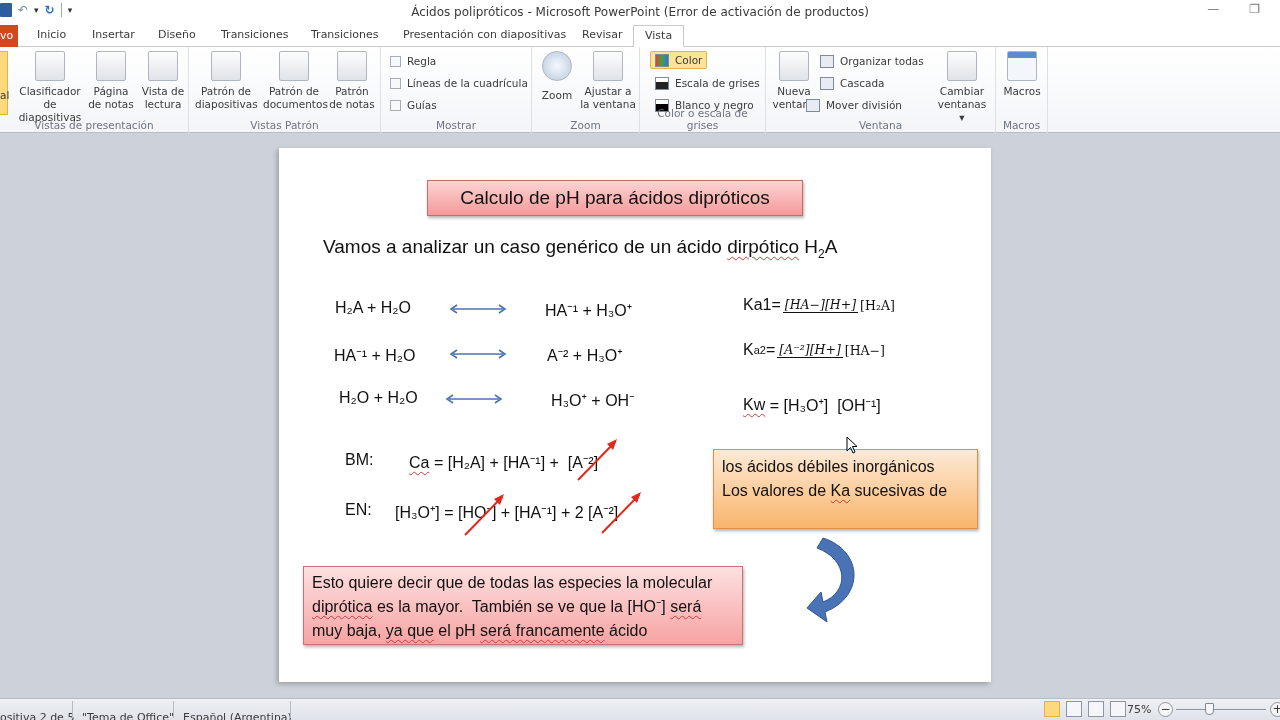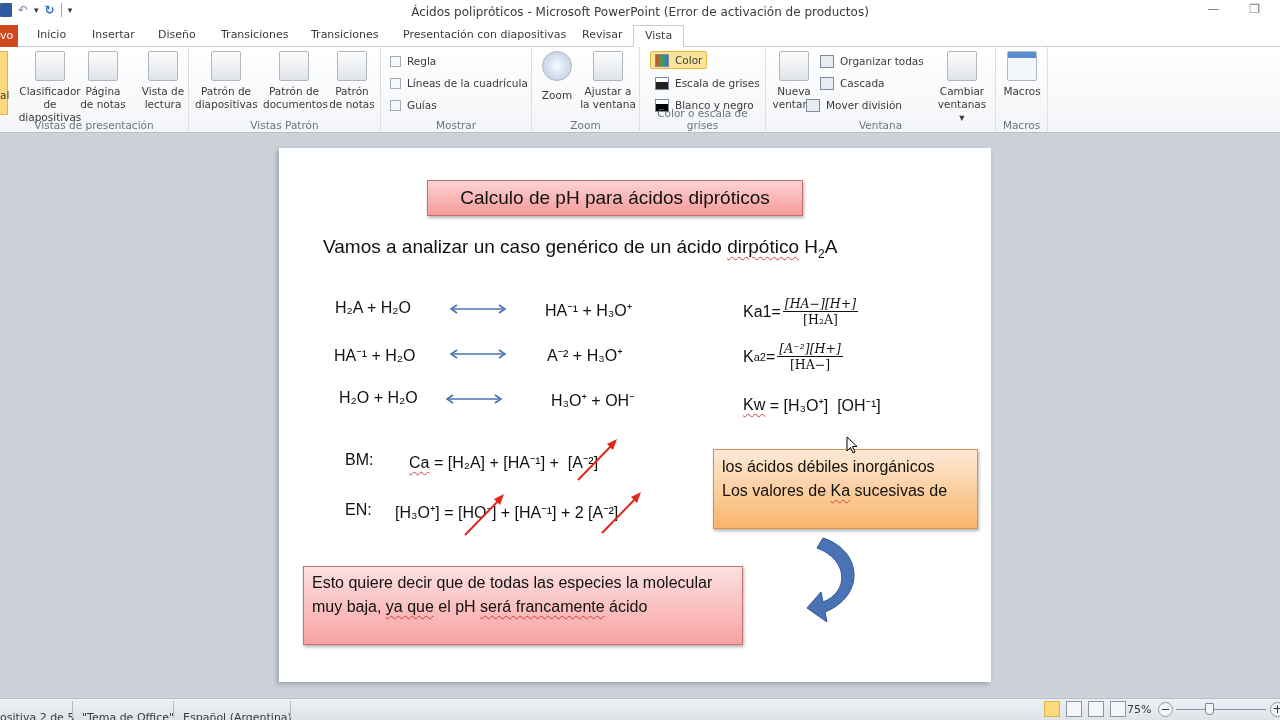"Página" div.bigbtn { left: 80px -> 88px }
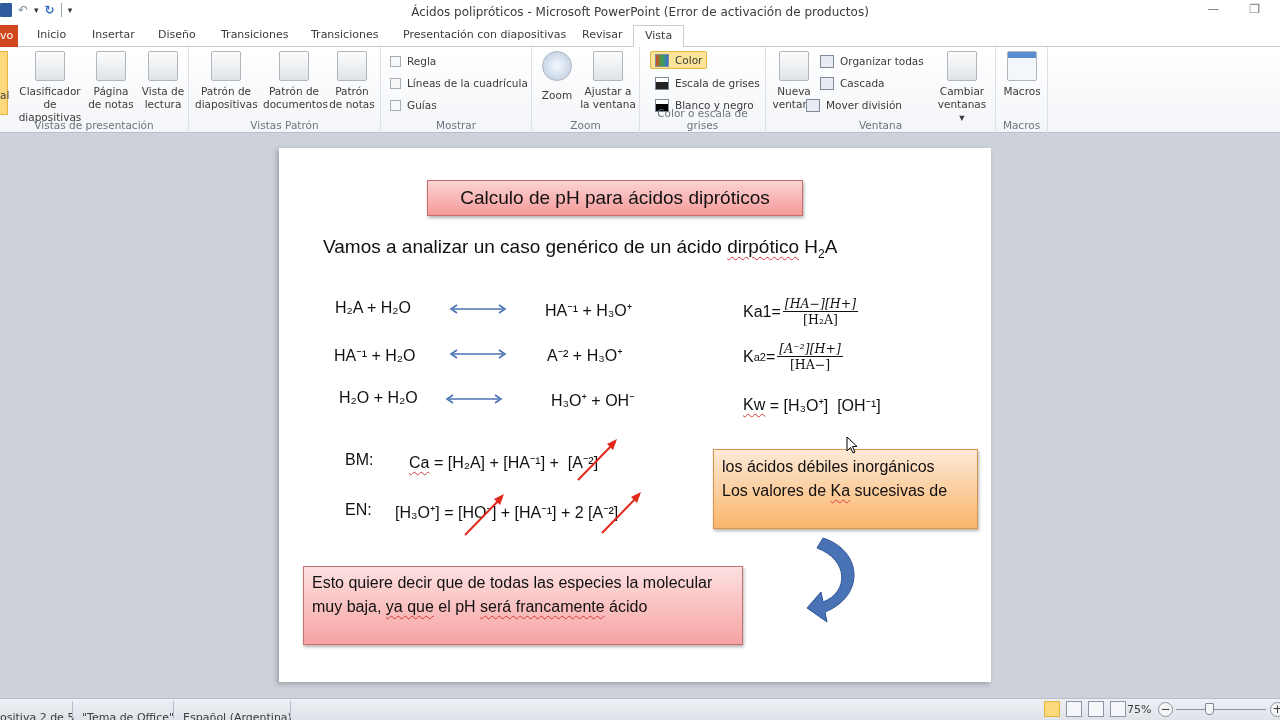"[HA−][H+]" .frac { flex-direction: column -> row }
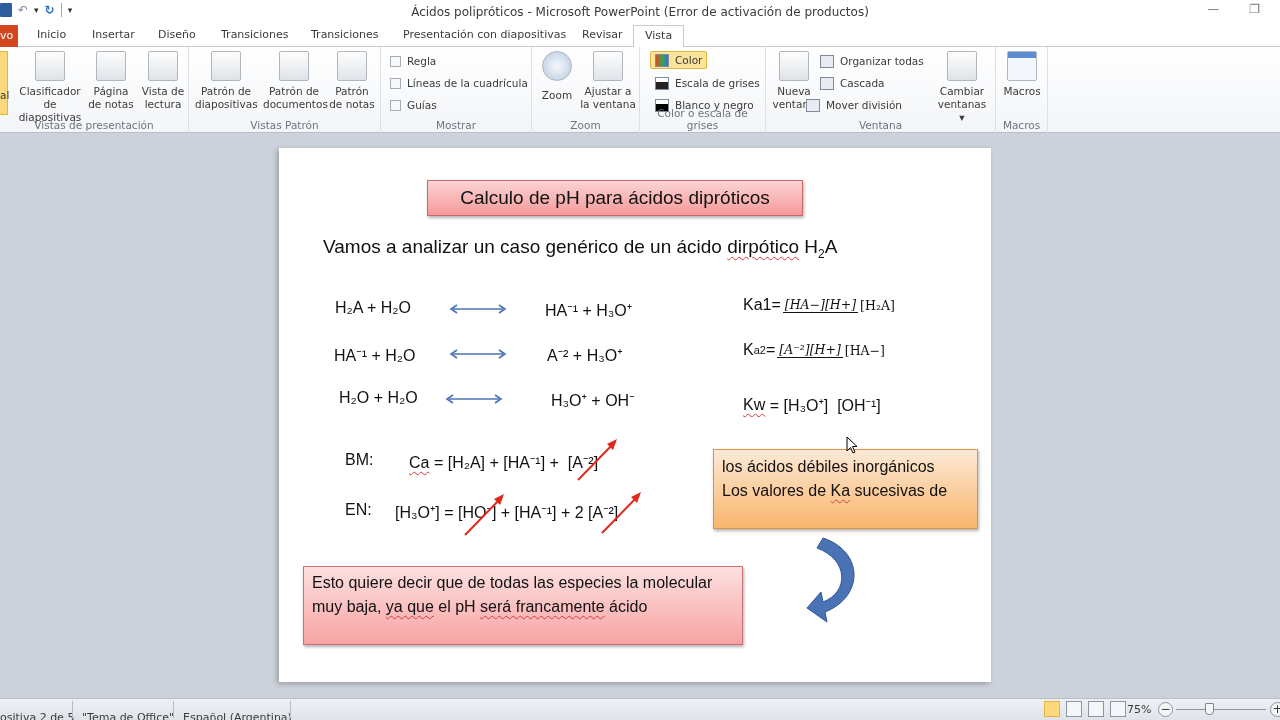"diprótica es la mayor. También" div { html: none -> <div><span>diprótica</span><span> es la mayor. También se ve que la [HO⁻] </span><span>será</span></div> }
